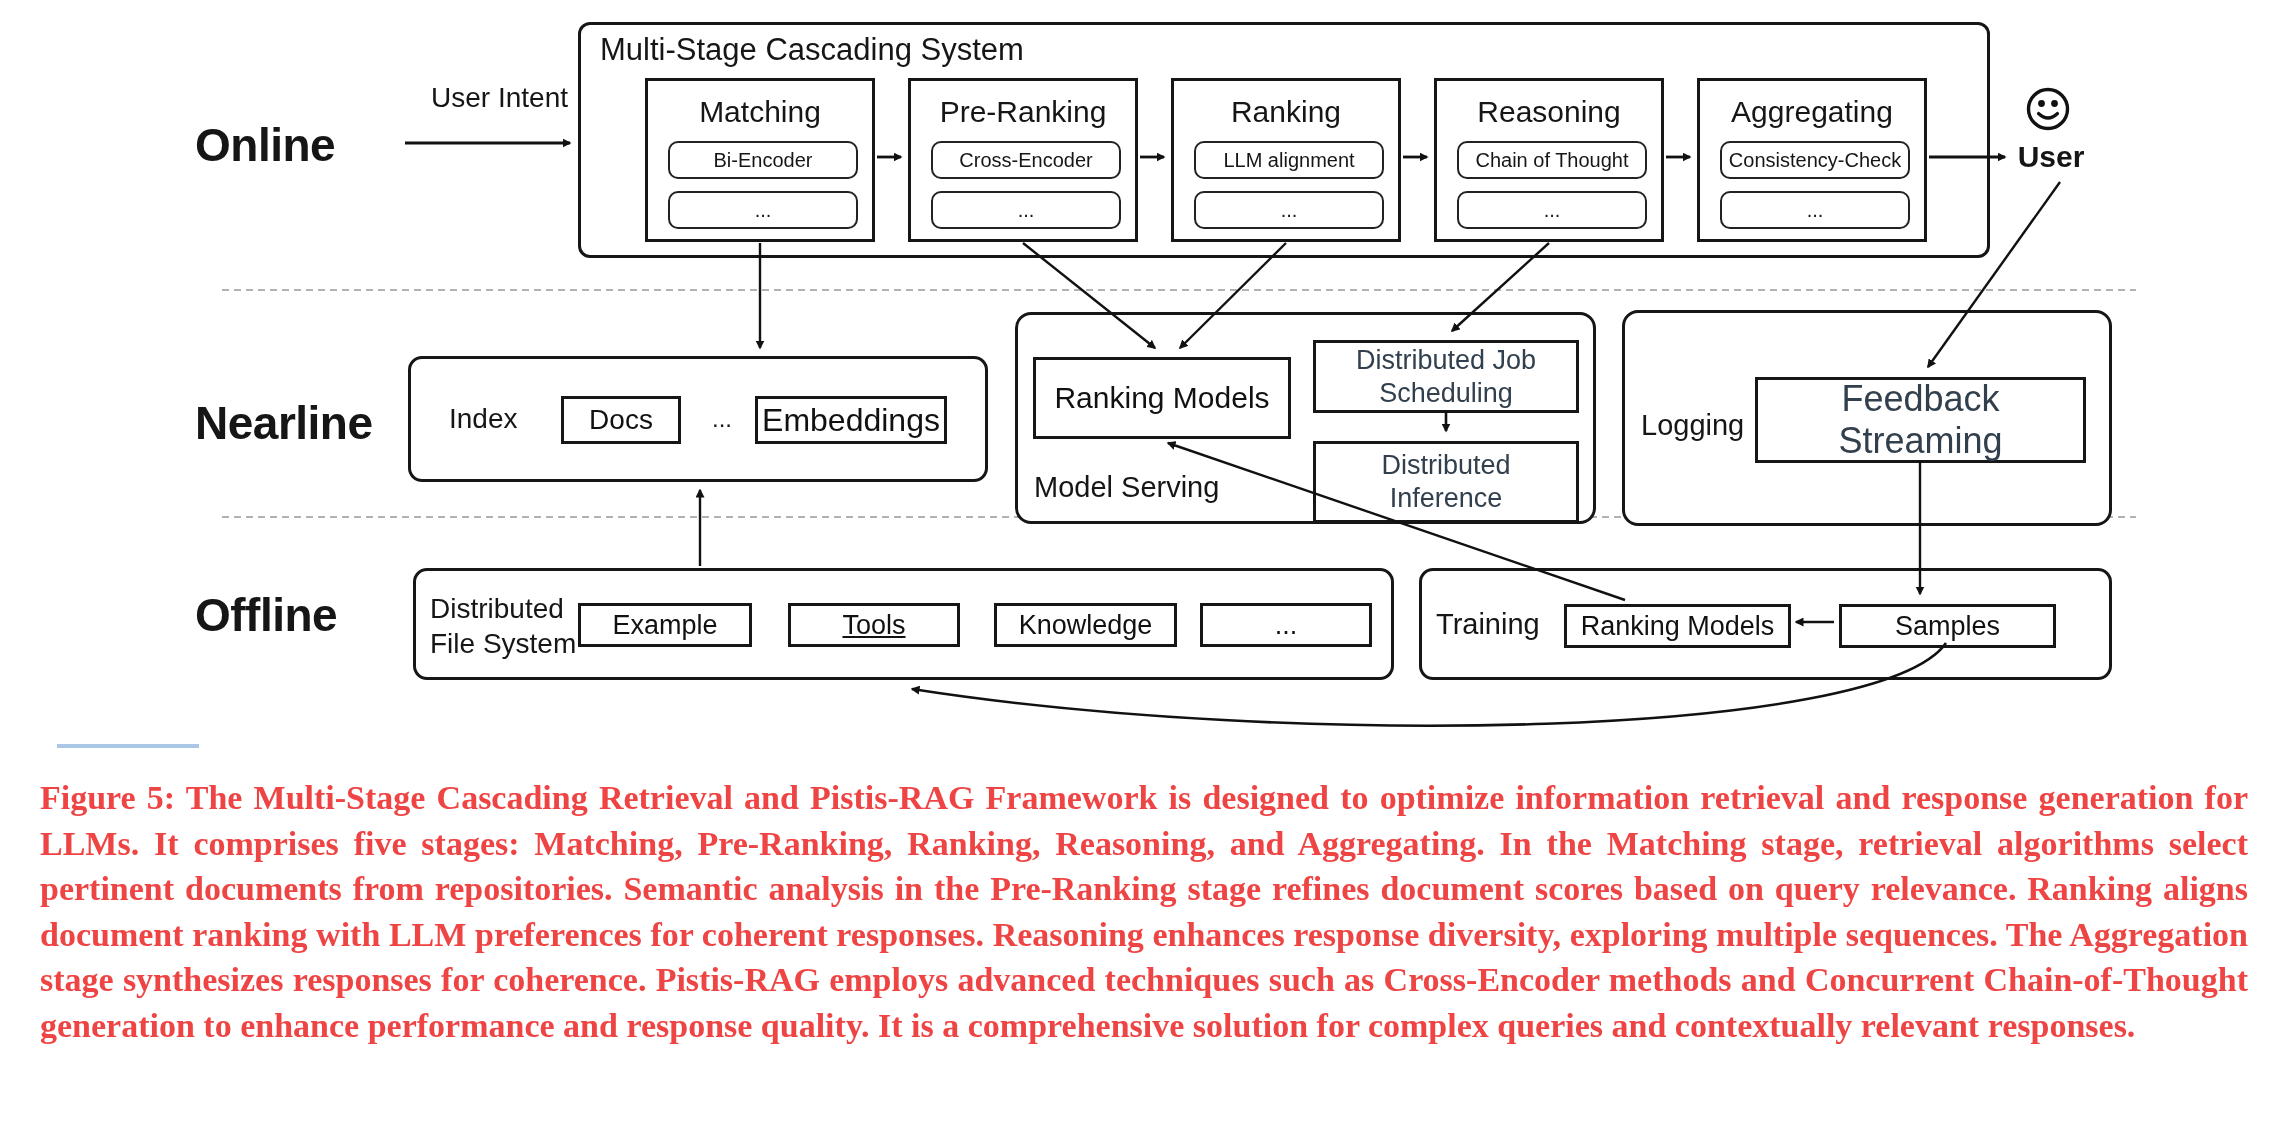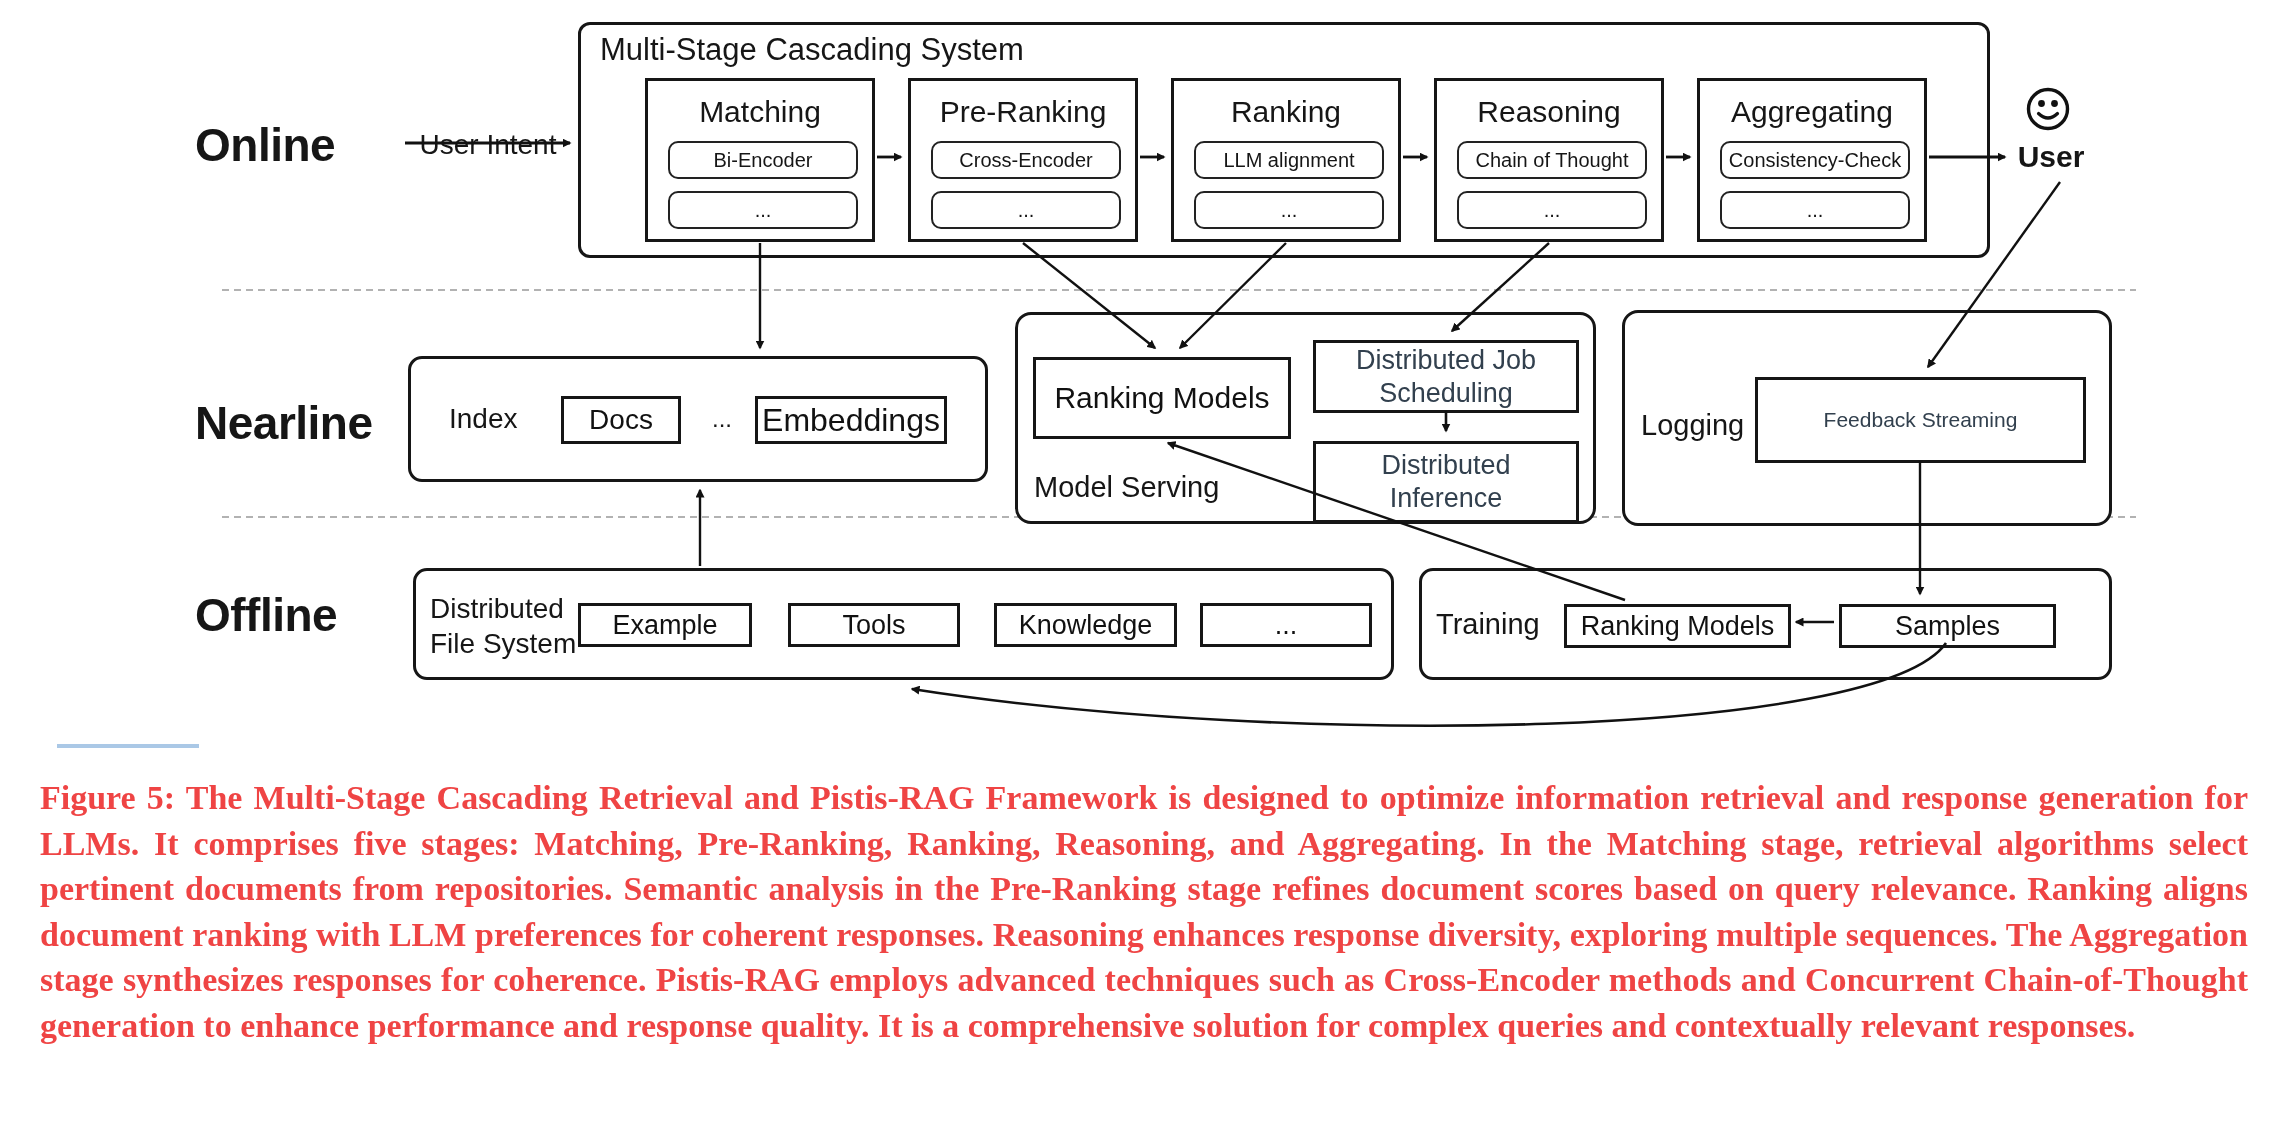"User Intent" div.label { margin-top: 47px -> none; text-align: center -> right }
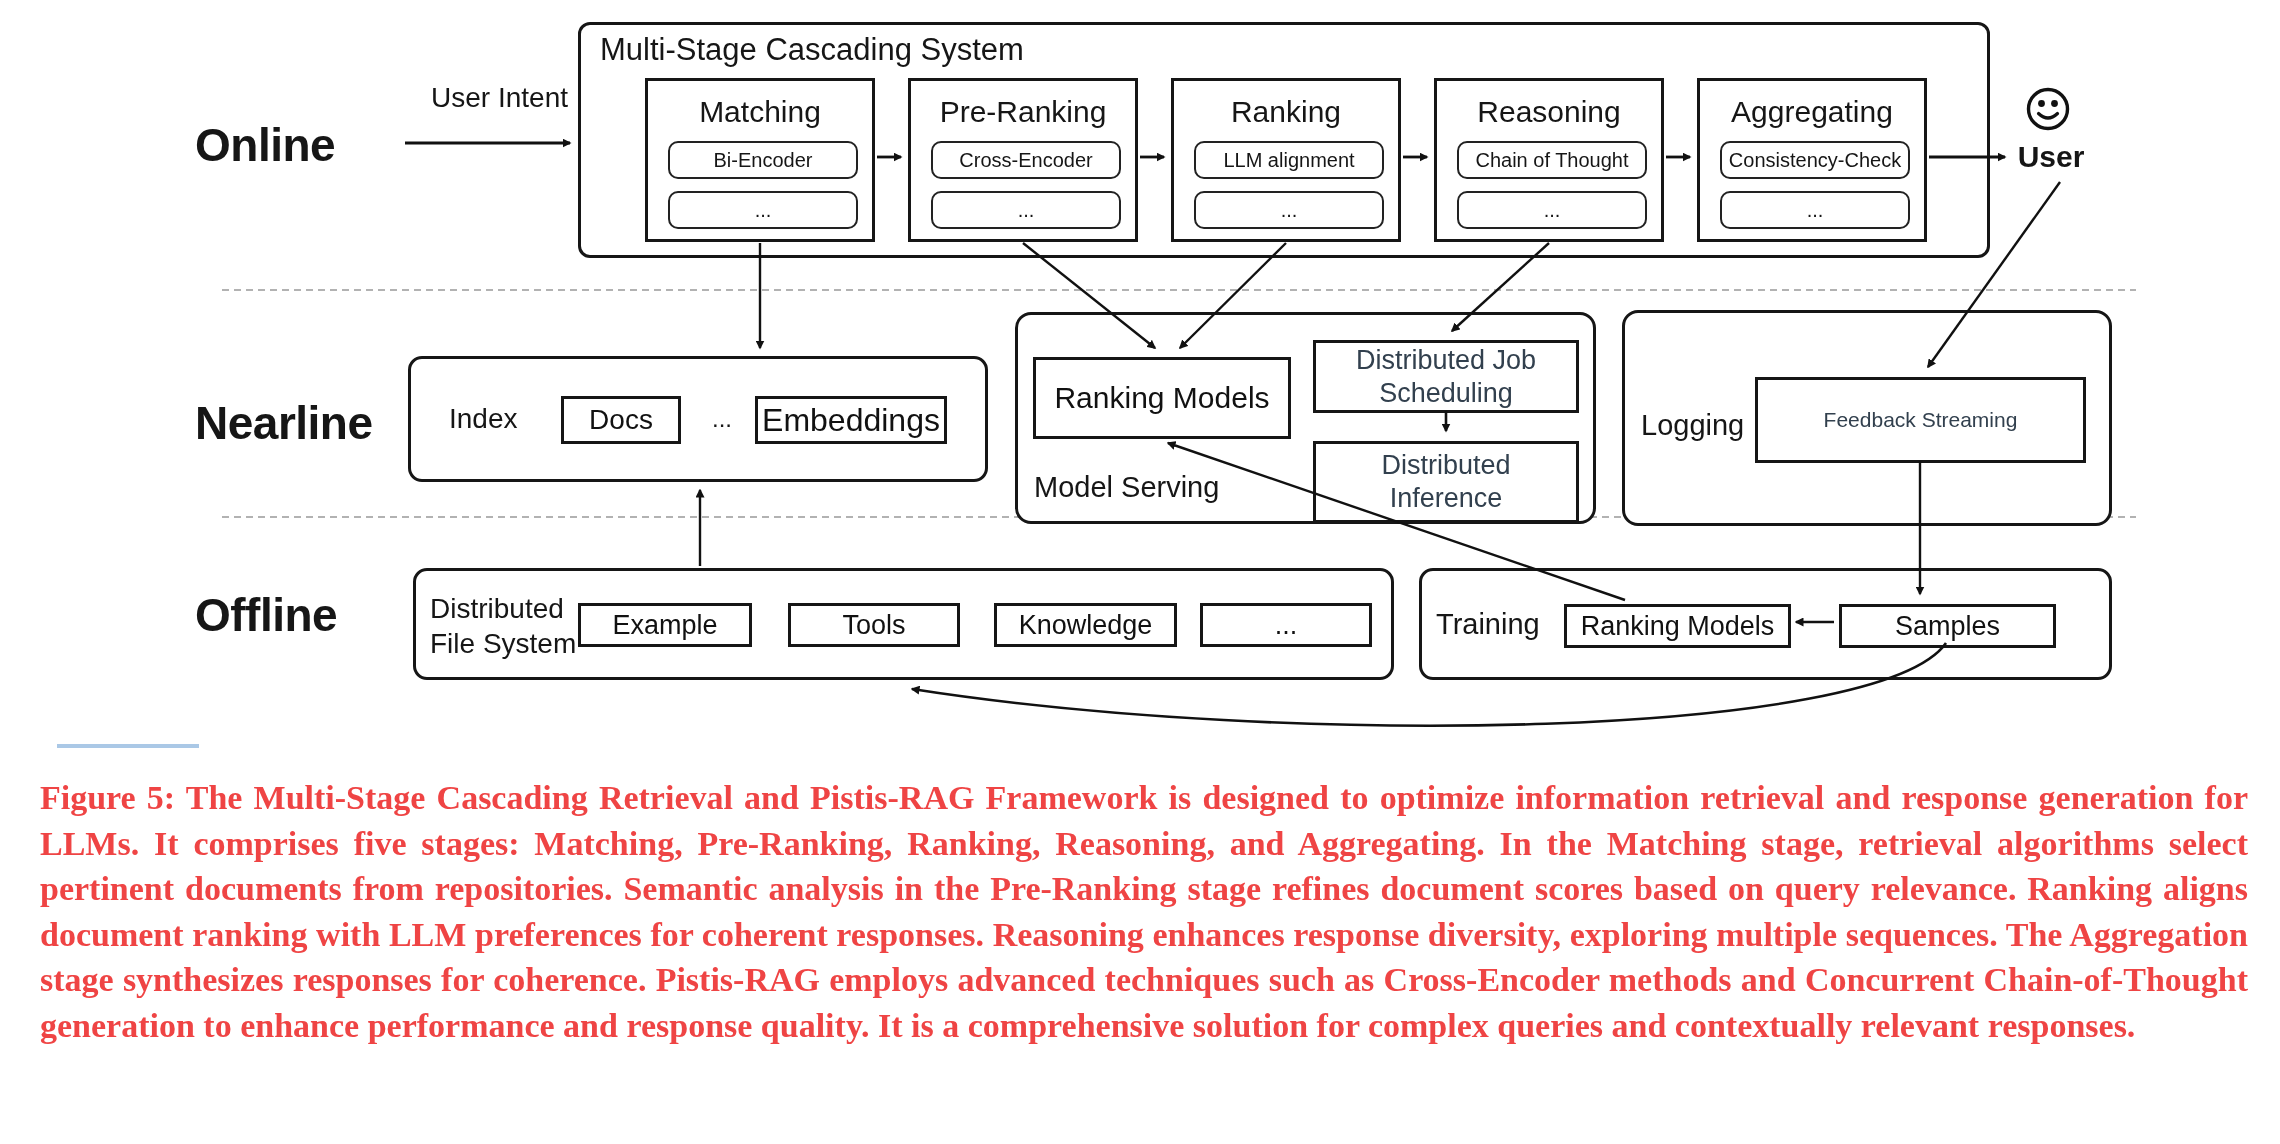"Feedback Streaming" div.sqbox { font-size: 21px -> 36px }
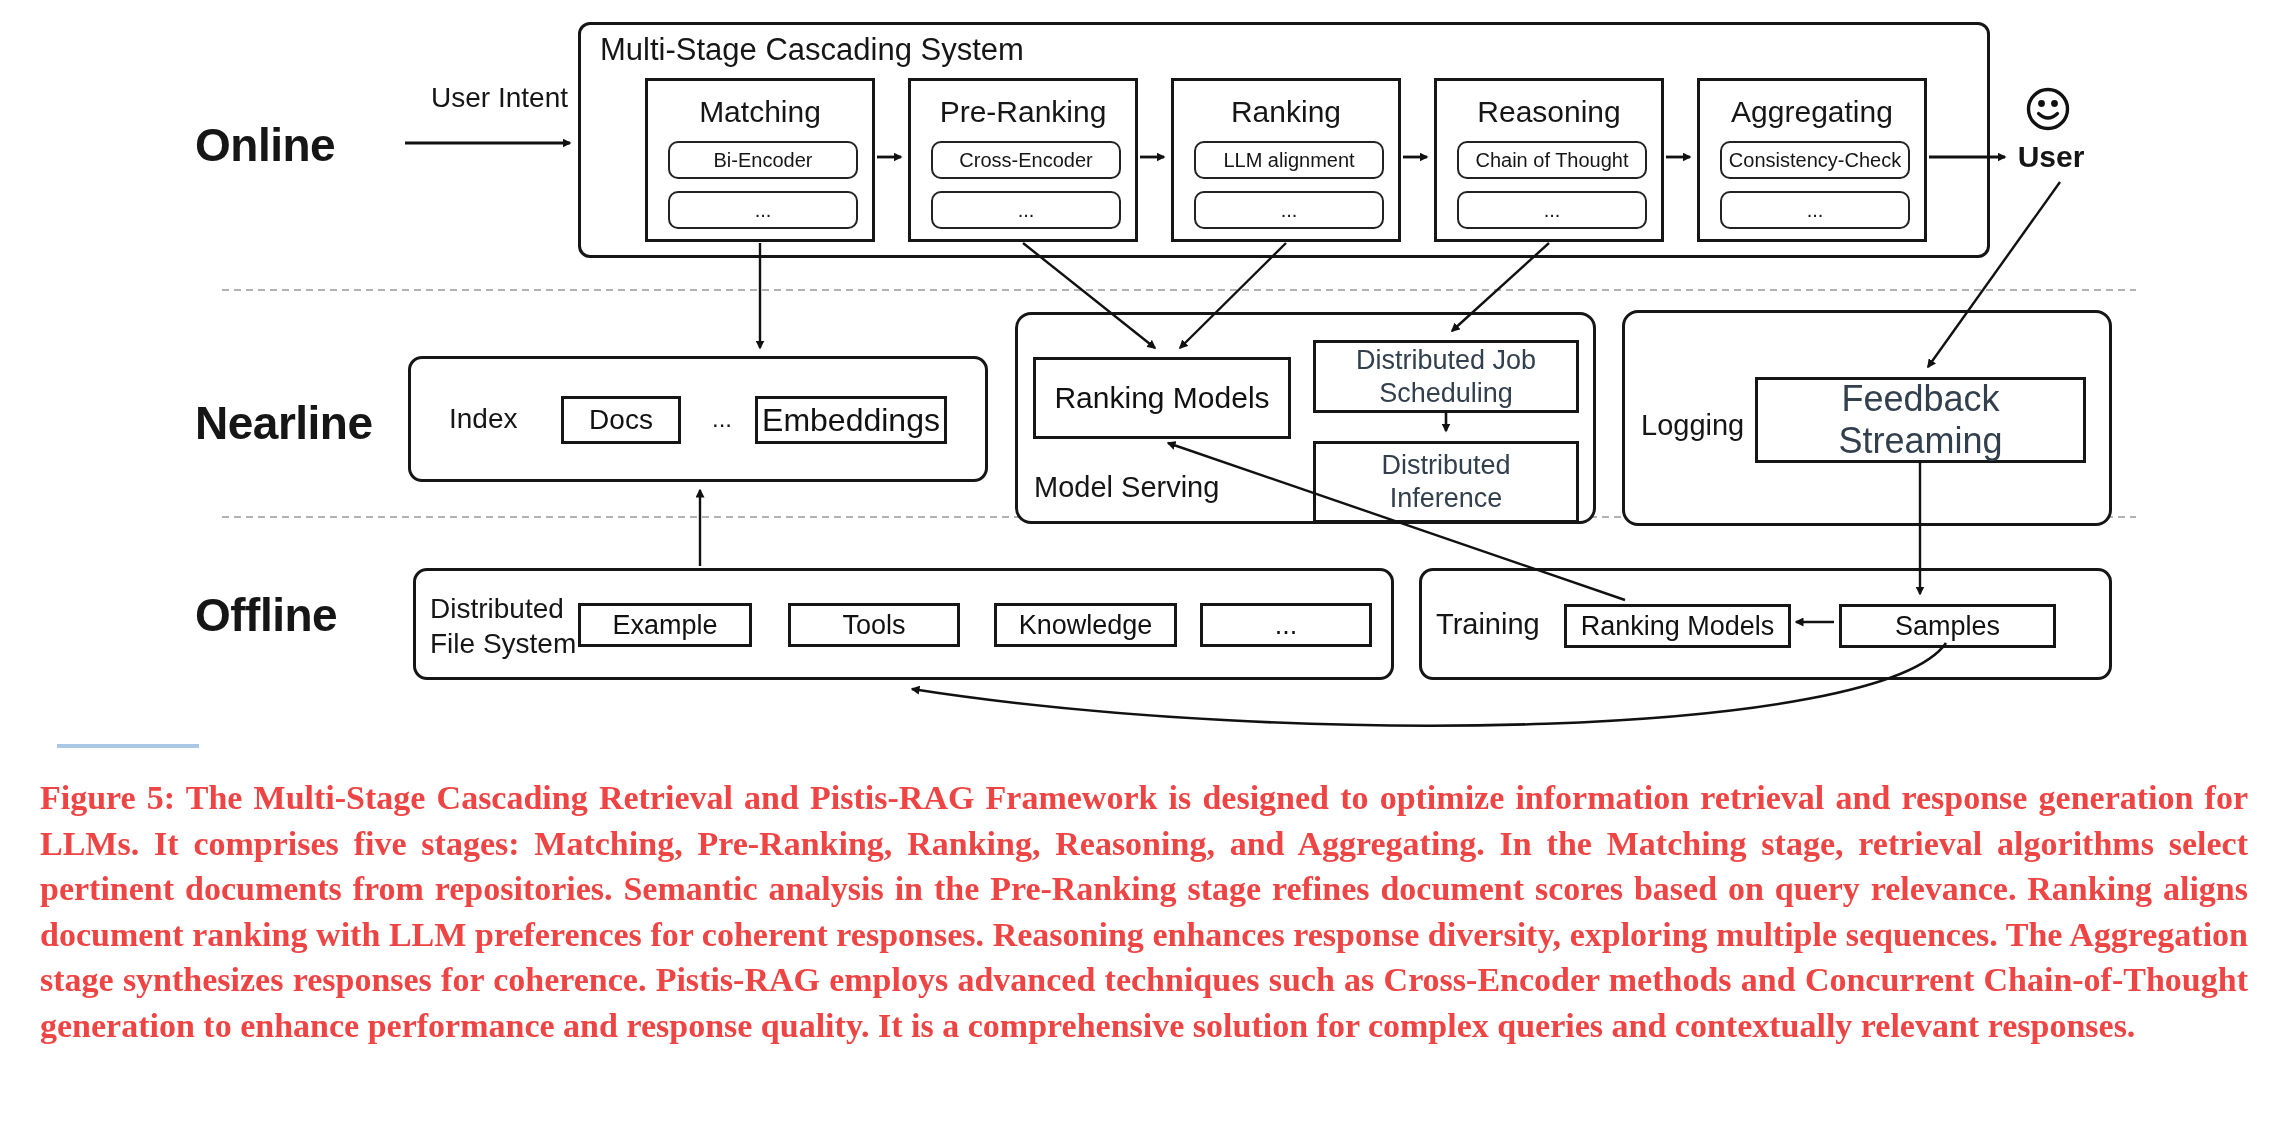"Tools" div.sqbox { text-decoration: none -> underline }
